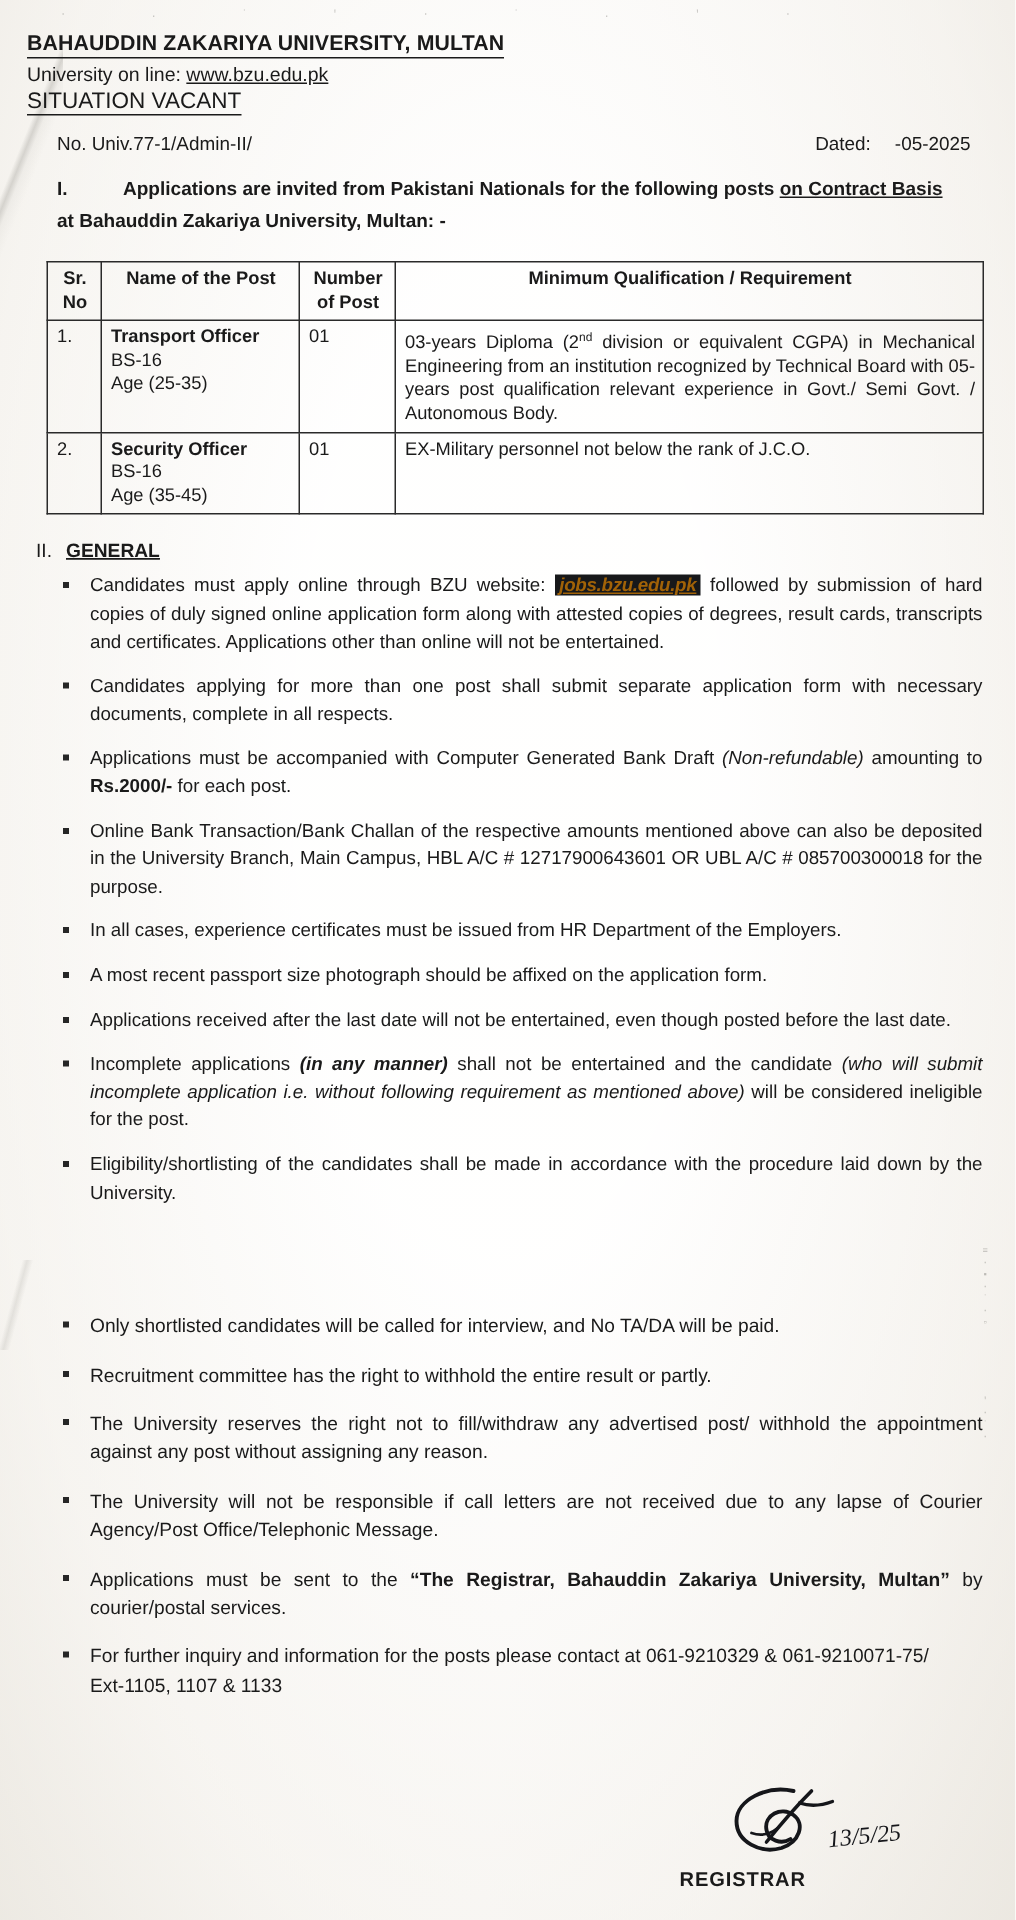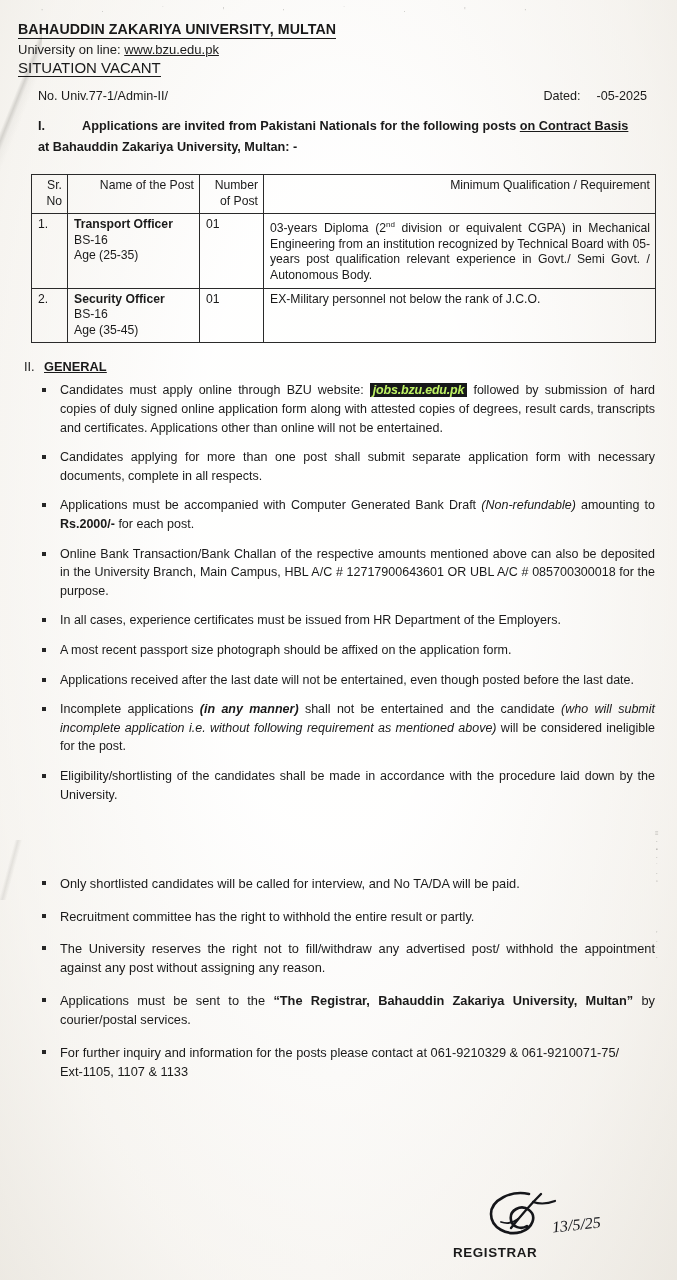"Sr. No" table.posts th { font-weight: normal -> bold; text-align: right -> center }
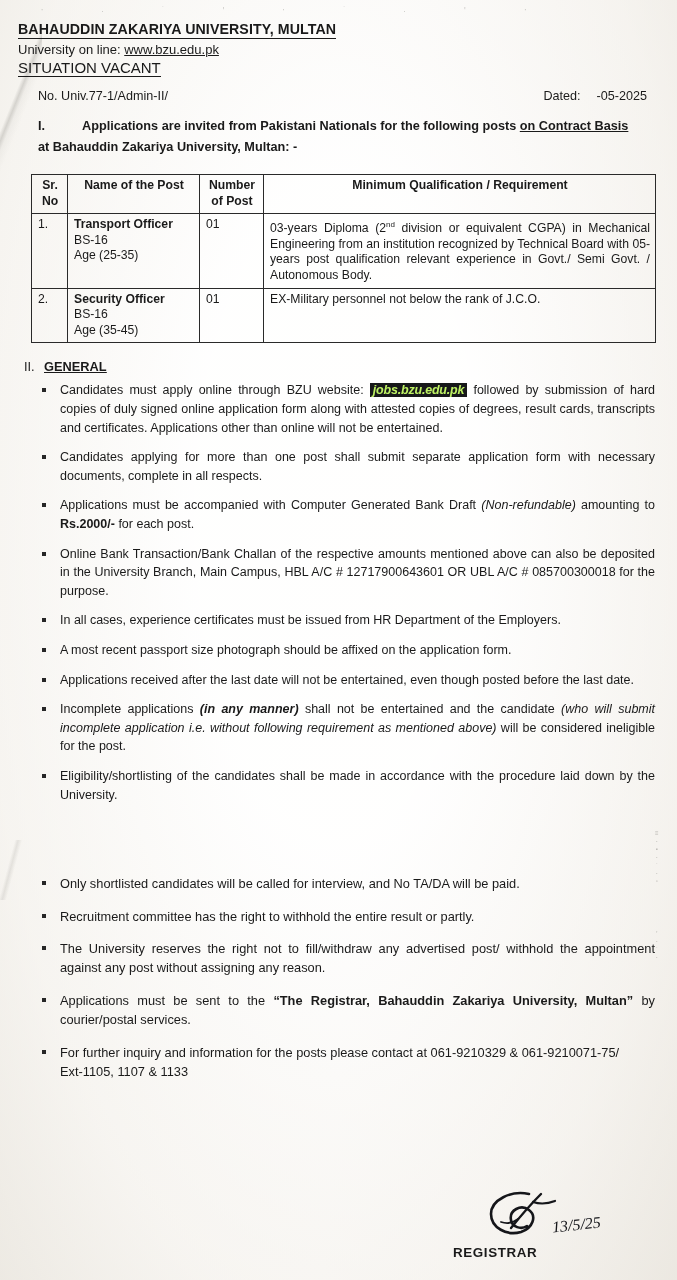"jobs.bzu.edu.pk" .inv { color: #bef264 -> #a16207; text-decoration: none -> underline }
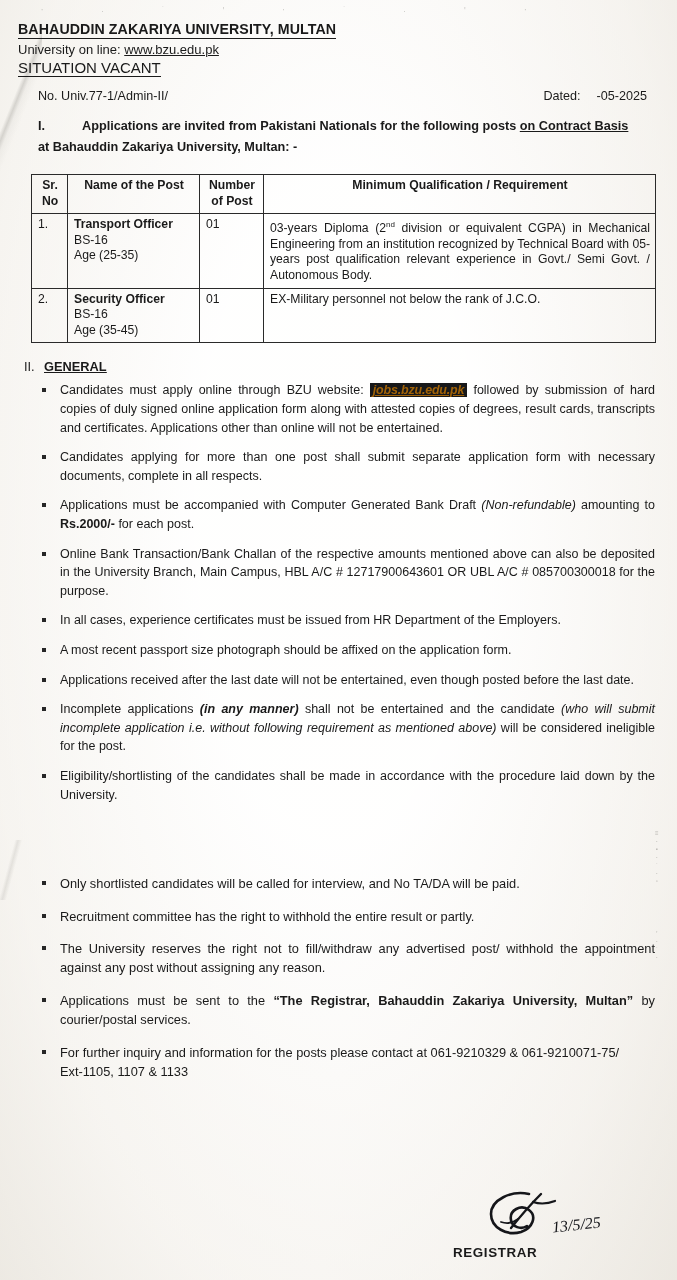"The University will not be" li { html: none -> <li><span>The University will not be responsible if call letters are not received due to any lapse of Courier Agency/Post Office/Telephonic Message.</span></li> }
